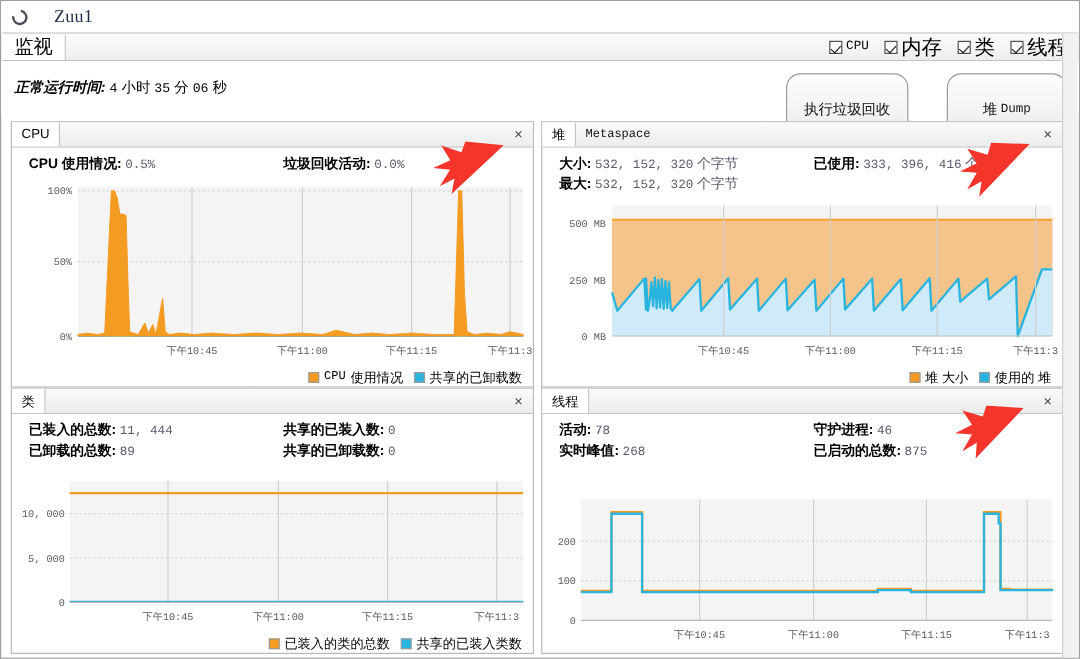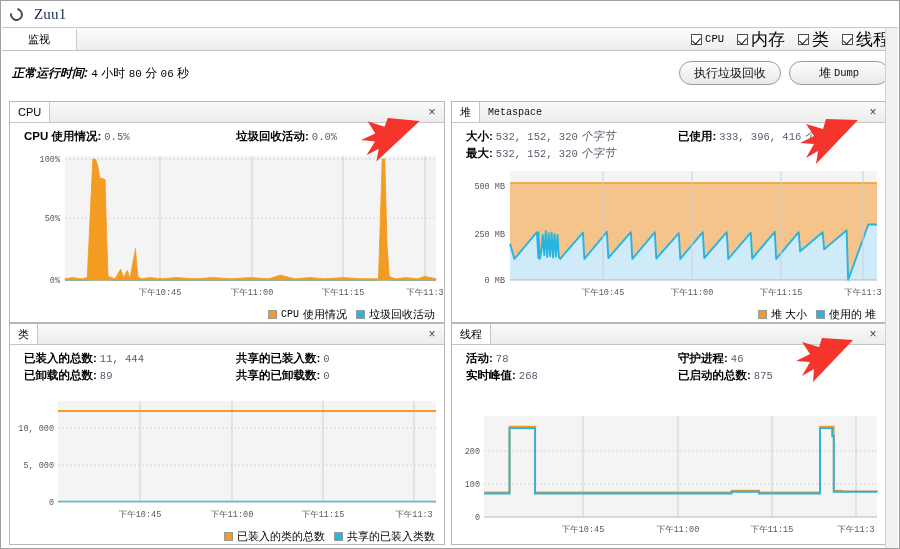"Zuu1" .titlebar { gap: 11px -> 22px }
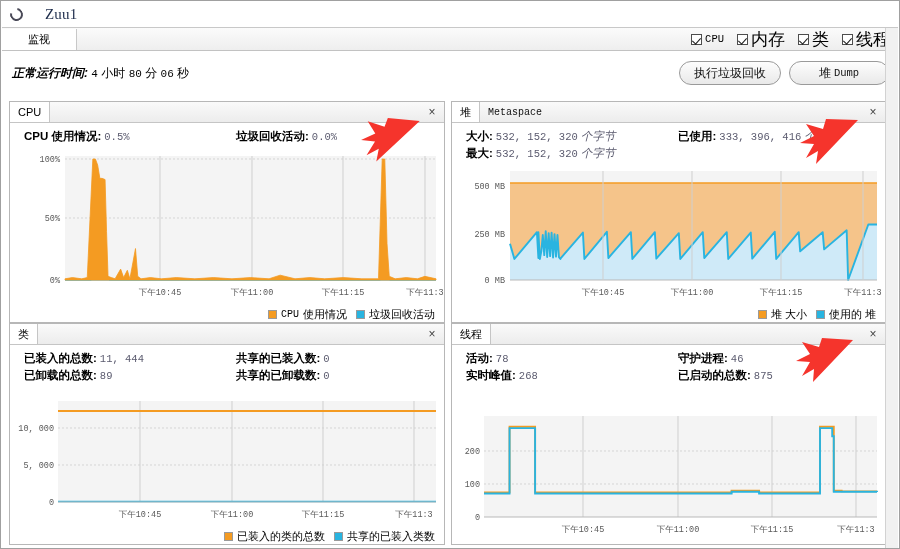"监视" .tab-active { font-size: 11px -> 16px; padding: 0 26px -> 0 10px }
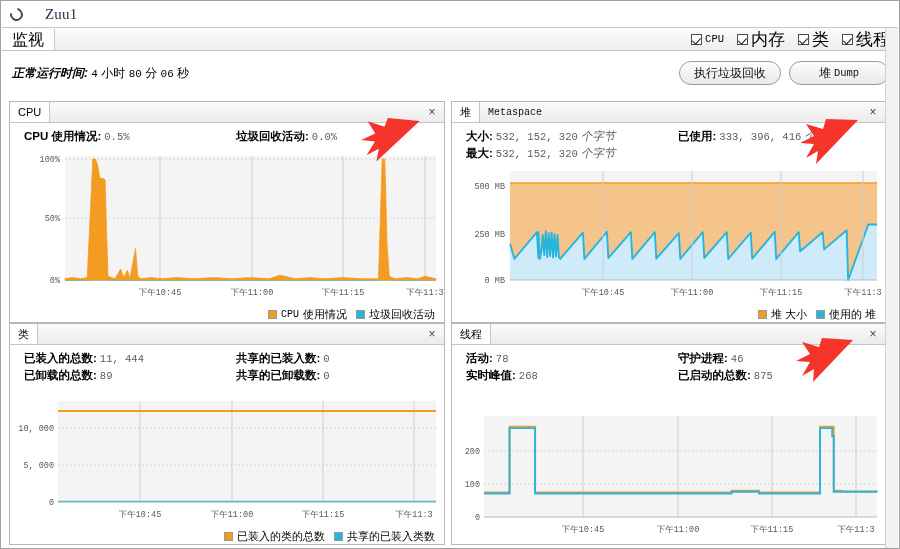"80" span.num { text: 80 -> 35 }
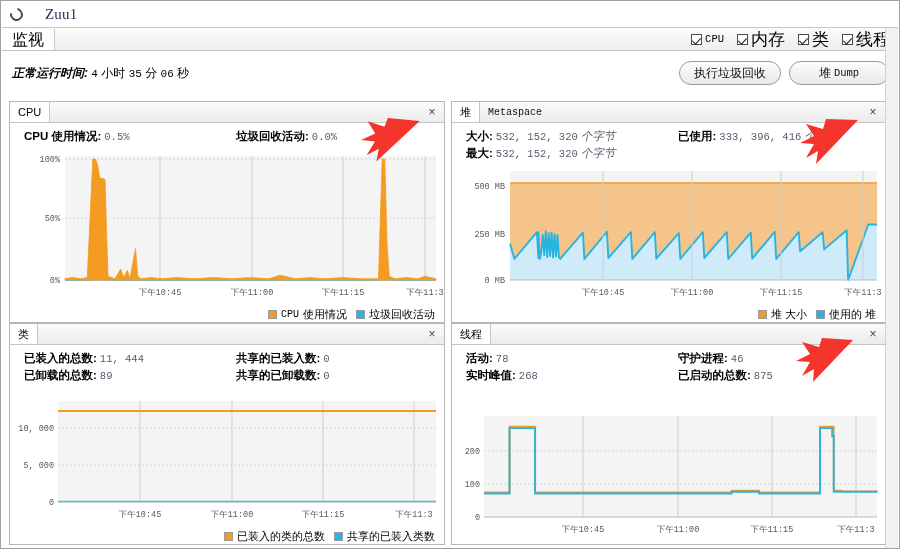"执行垃圾回收" .btn { margin-left: none -> 24px; padding: 0 14px -> 18px 14px }
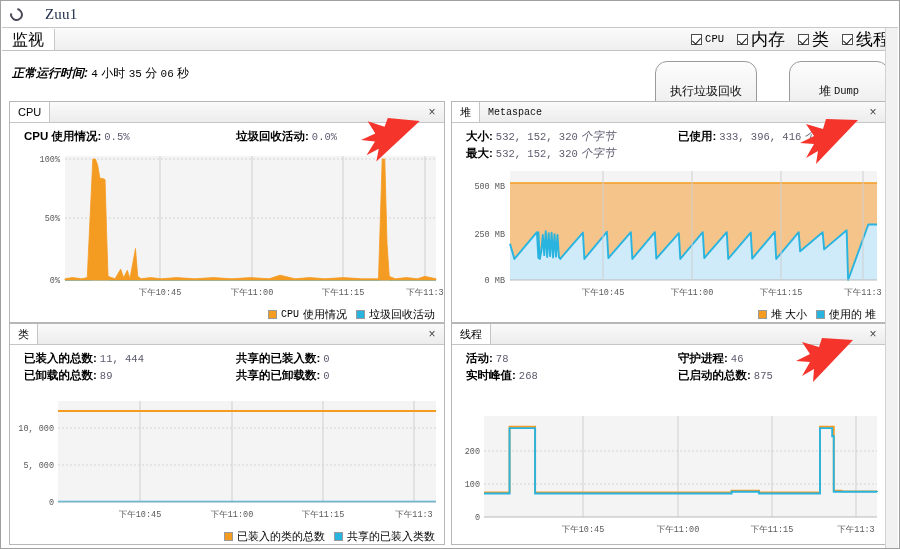"个字节" .scell .unit { font-style: italic -> none }
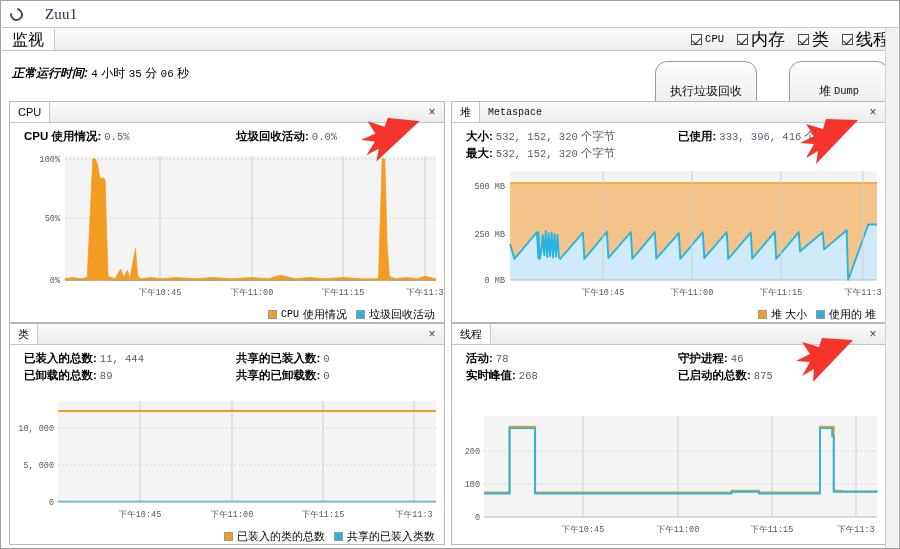"垃圾回收活动" span.t { text: 垃圾回收活动 -> 共享的已卸载数 }
